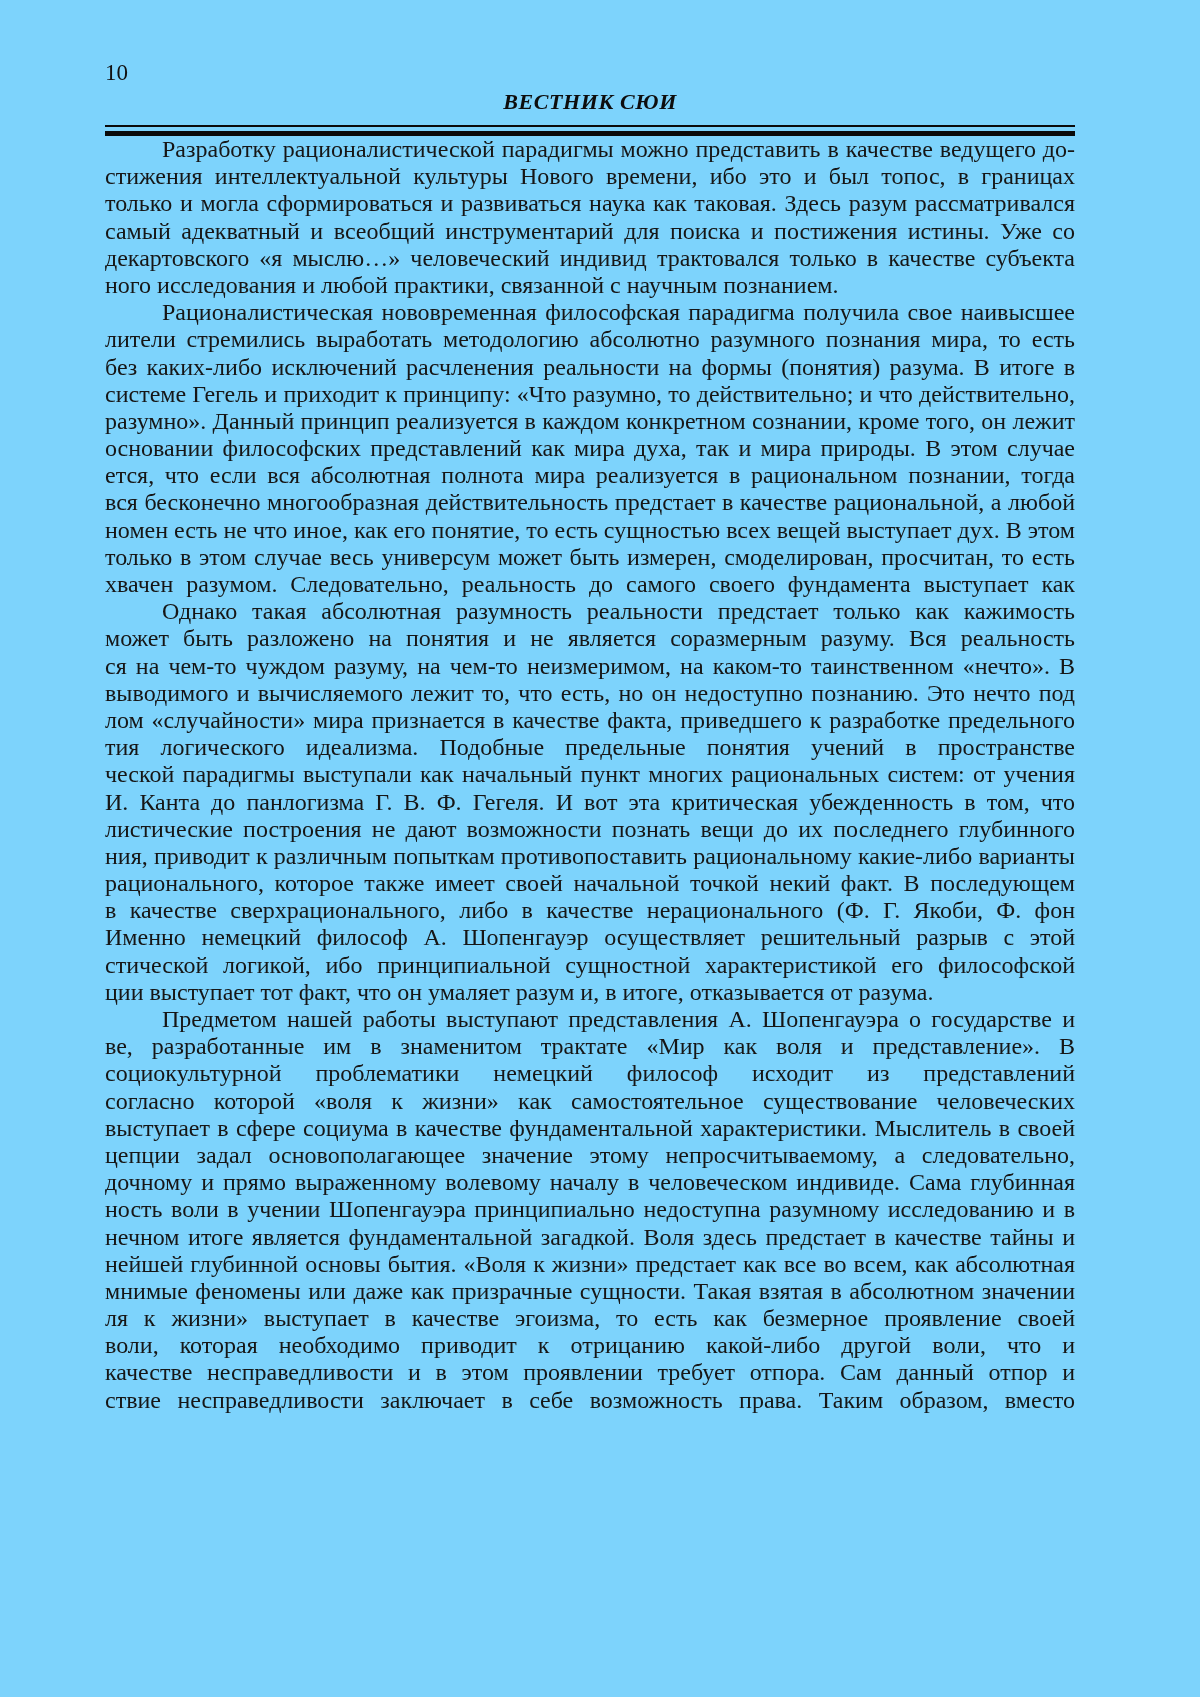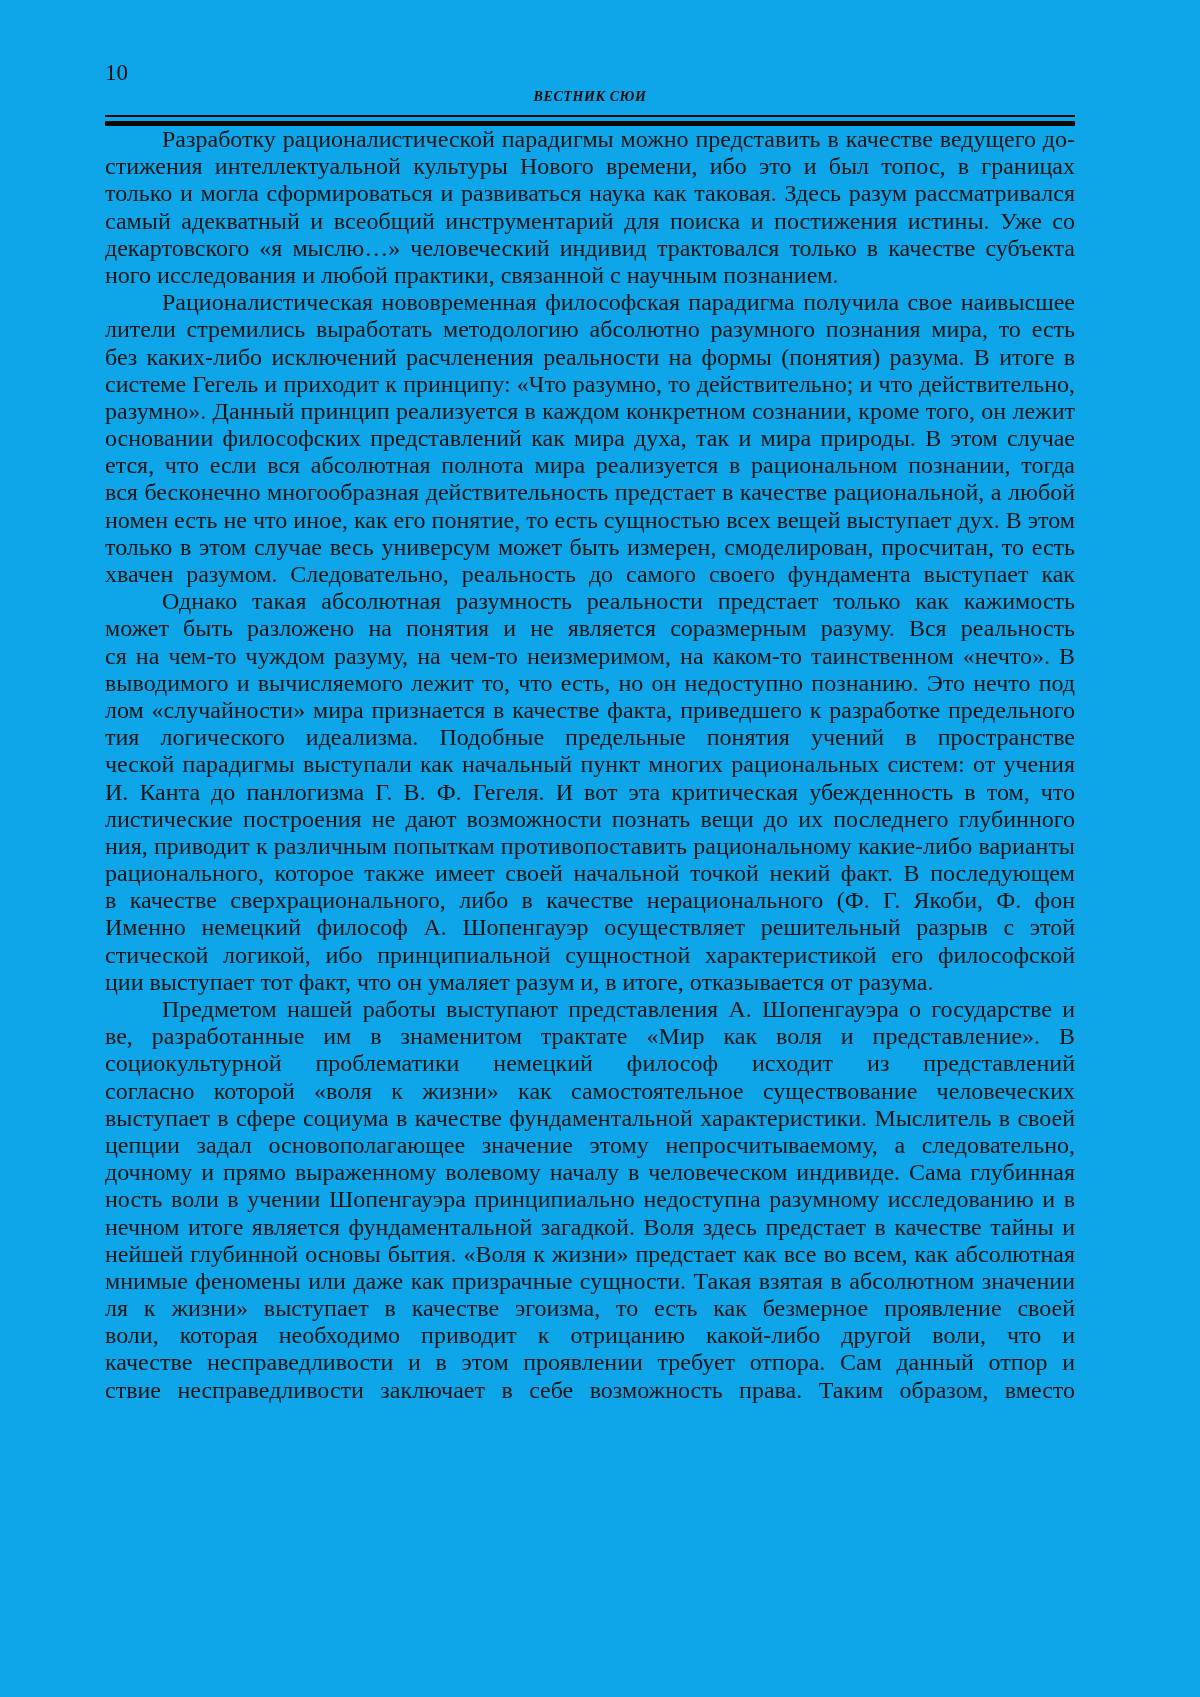"10" .page { background: #0ea5e9 -> #7dd3fc }
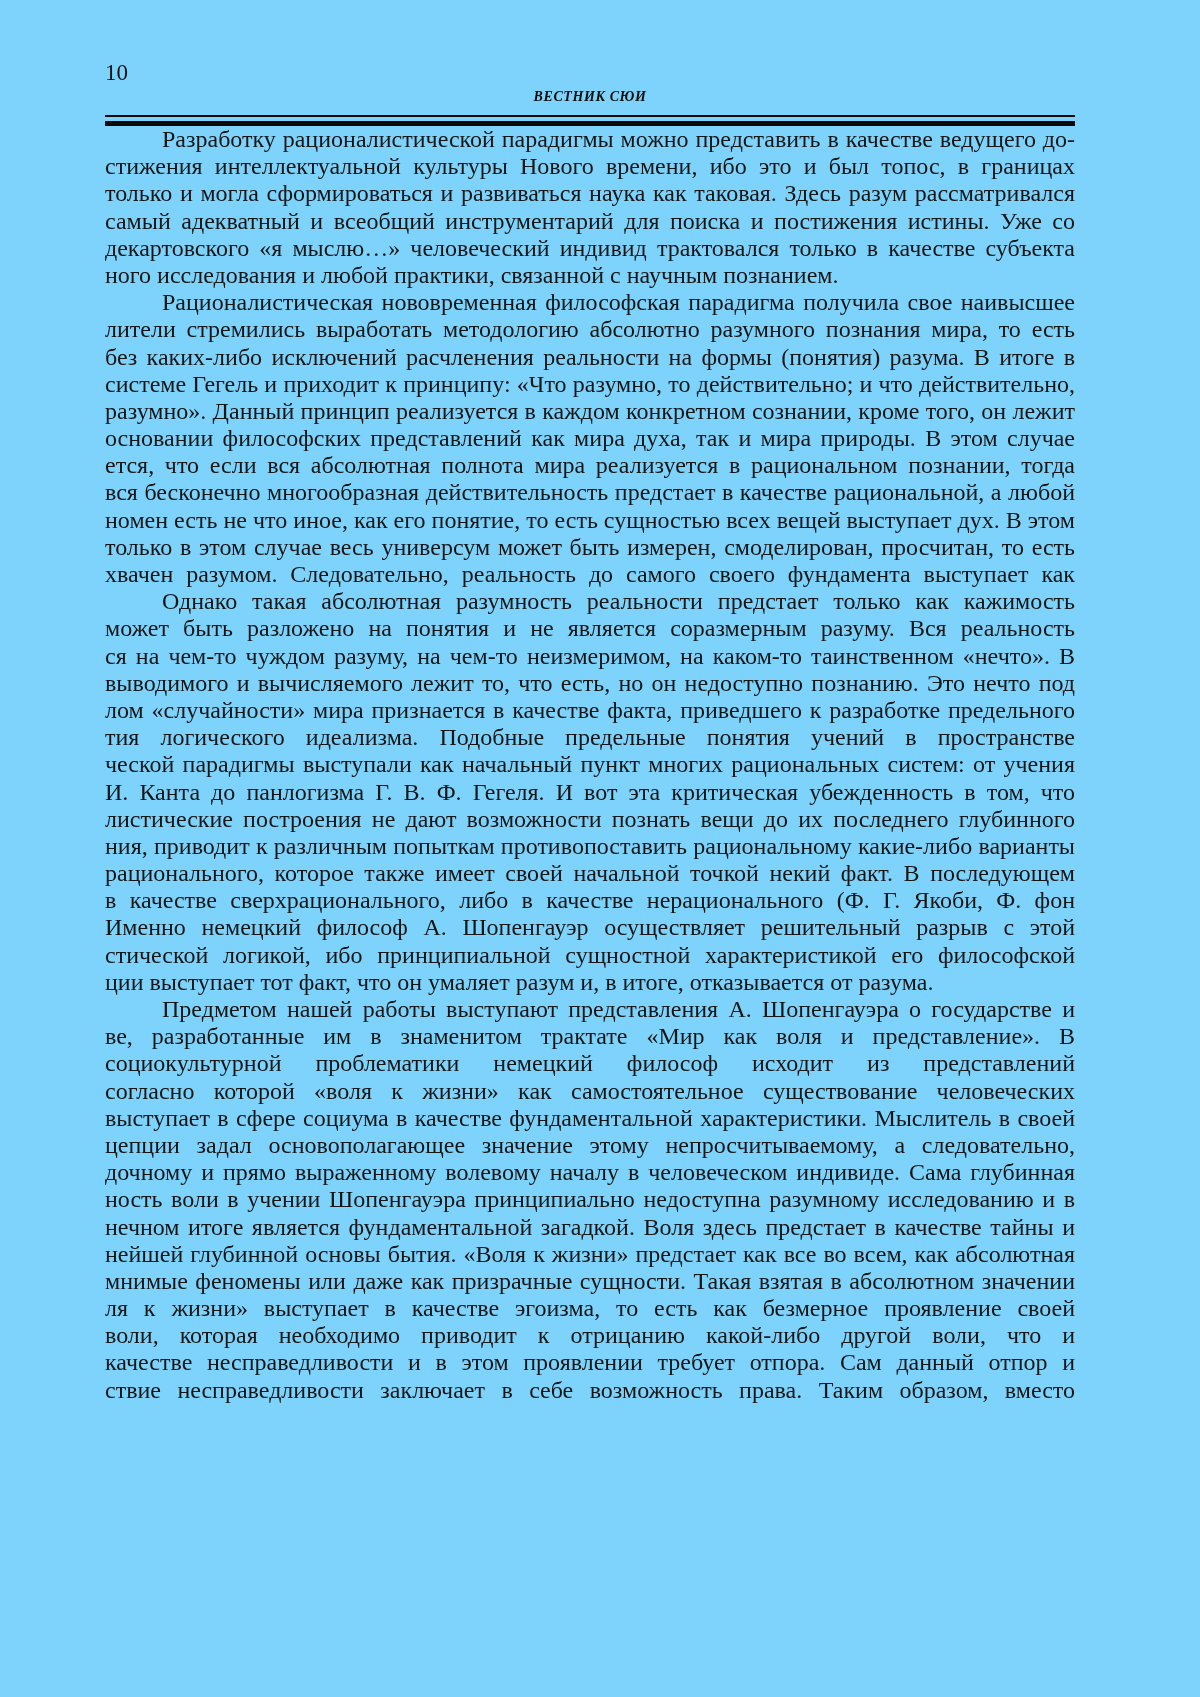"ВЕСТНИК СЮИ" .journal-title { font-size: 14px -> 22px }
